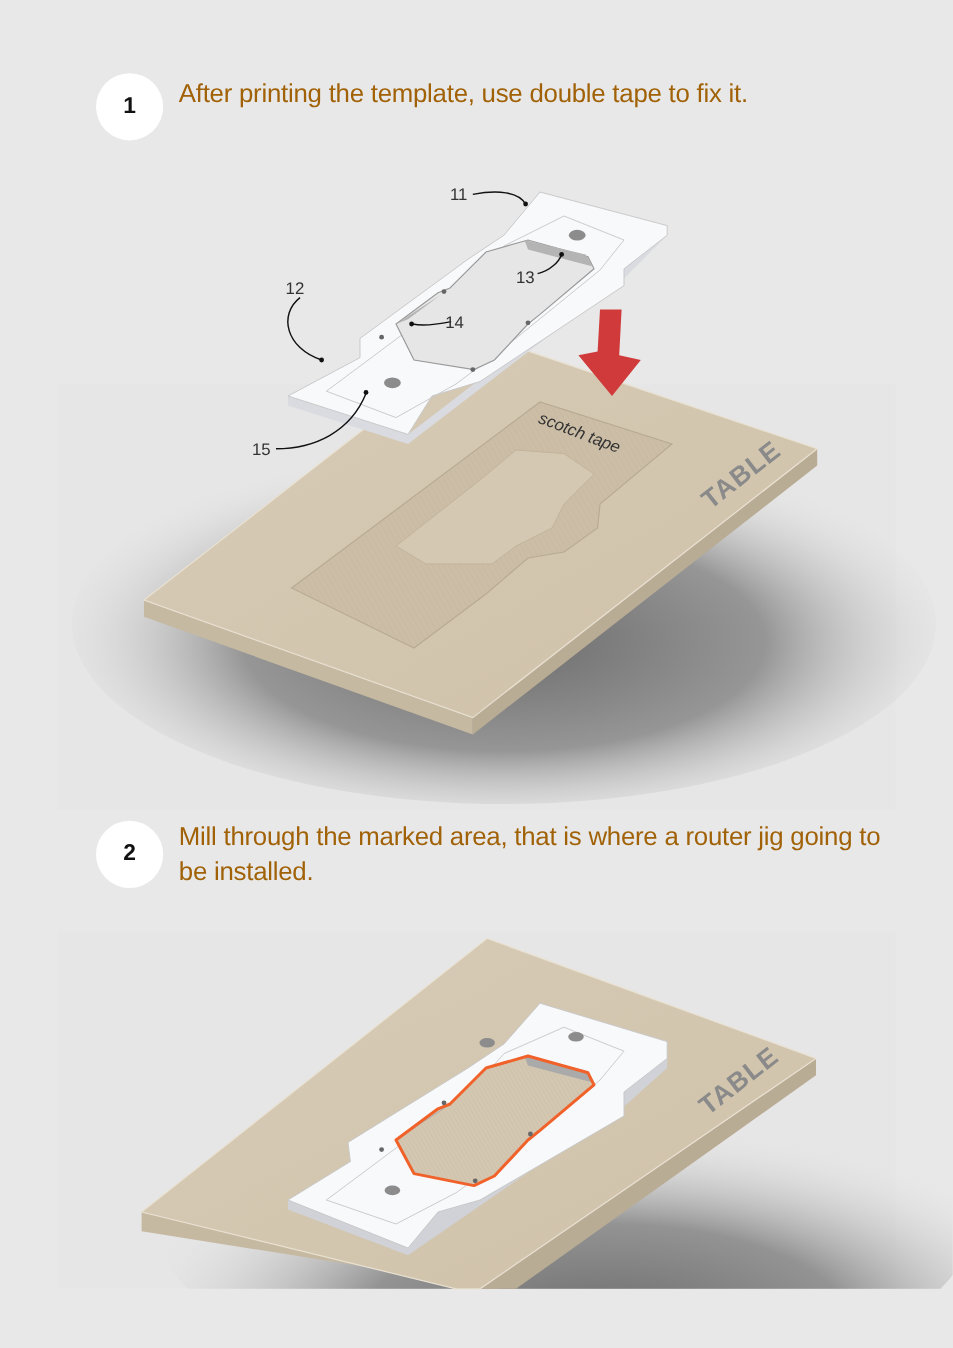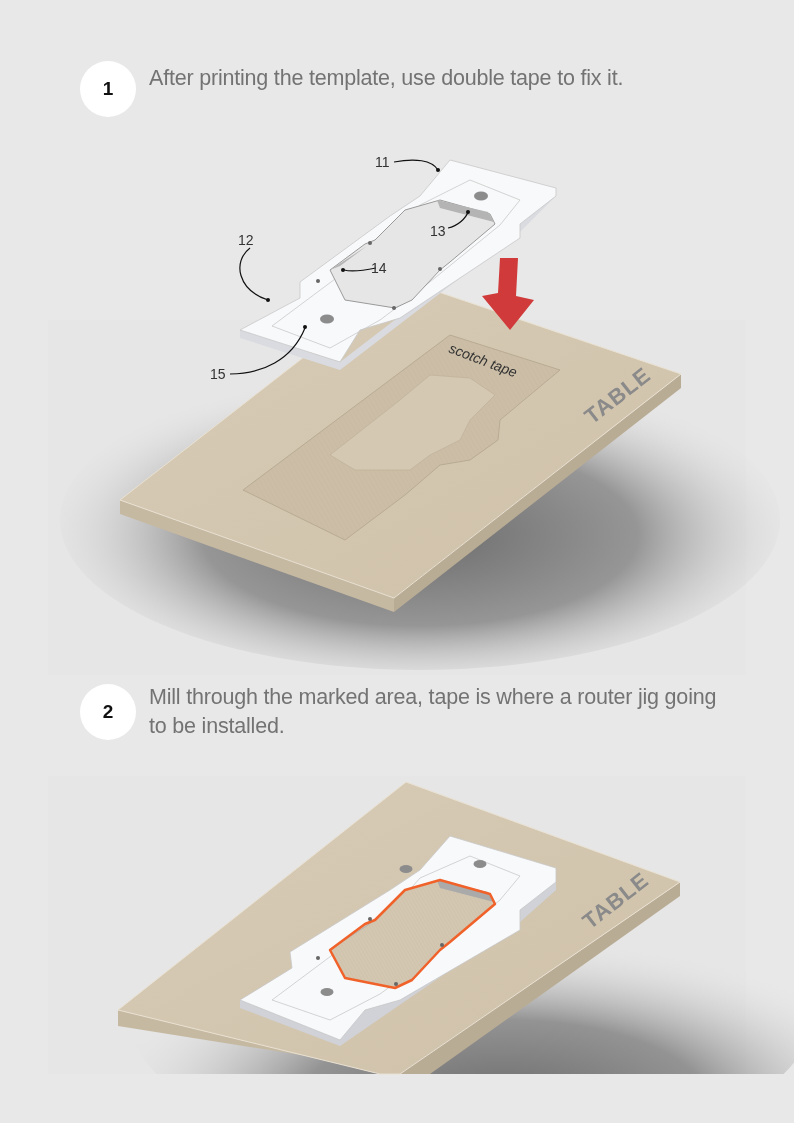"After printing the template, use" .step-text { color: #737373 -> #a16207 }
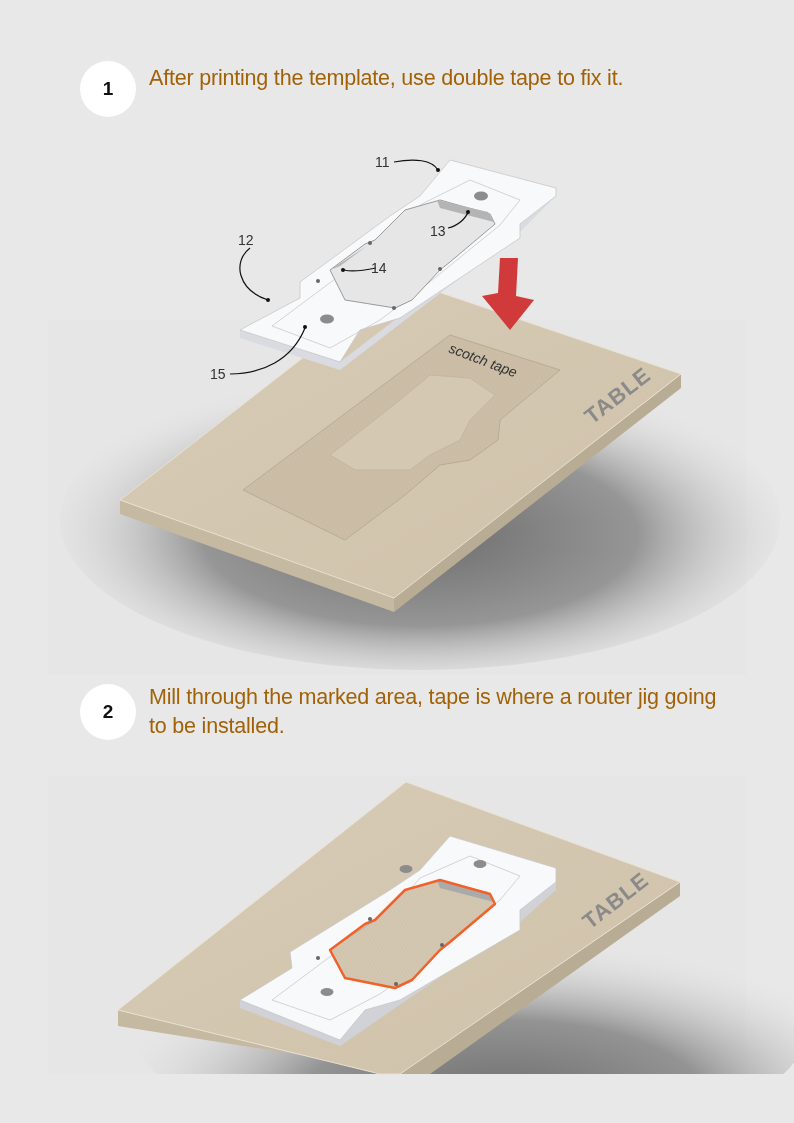"Mill through the marked area," div.step-text { text: tape -> that }
